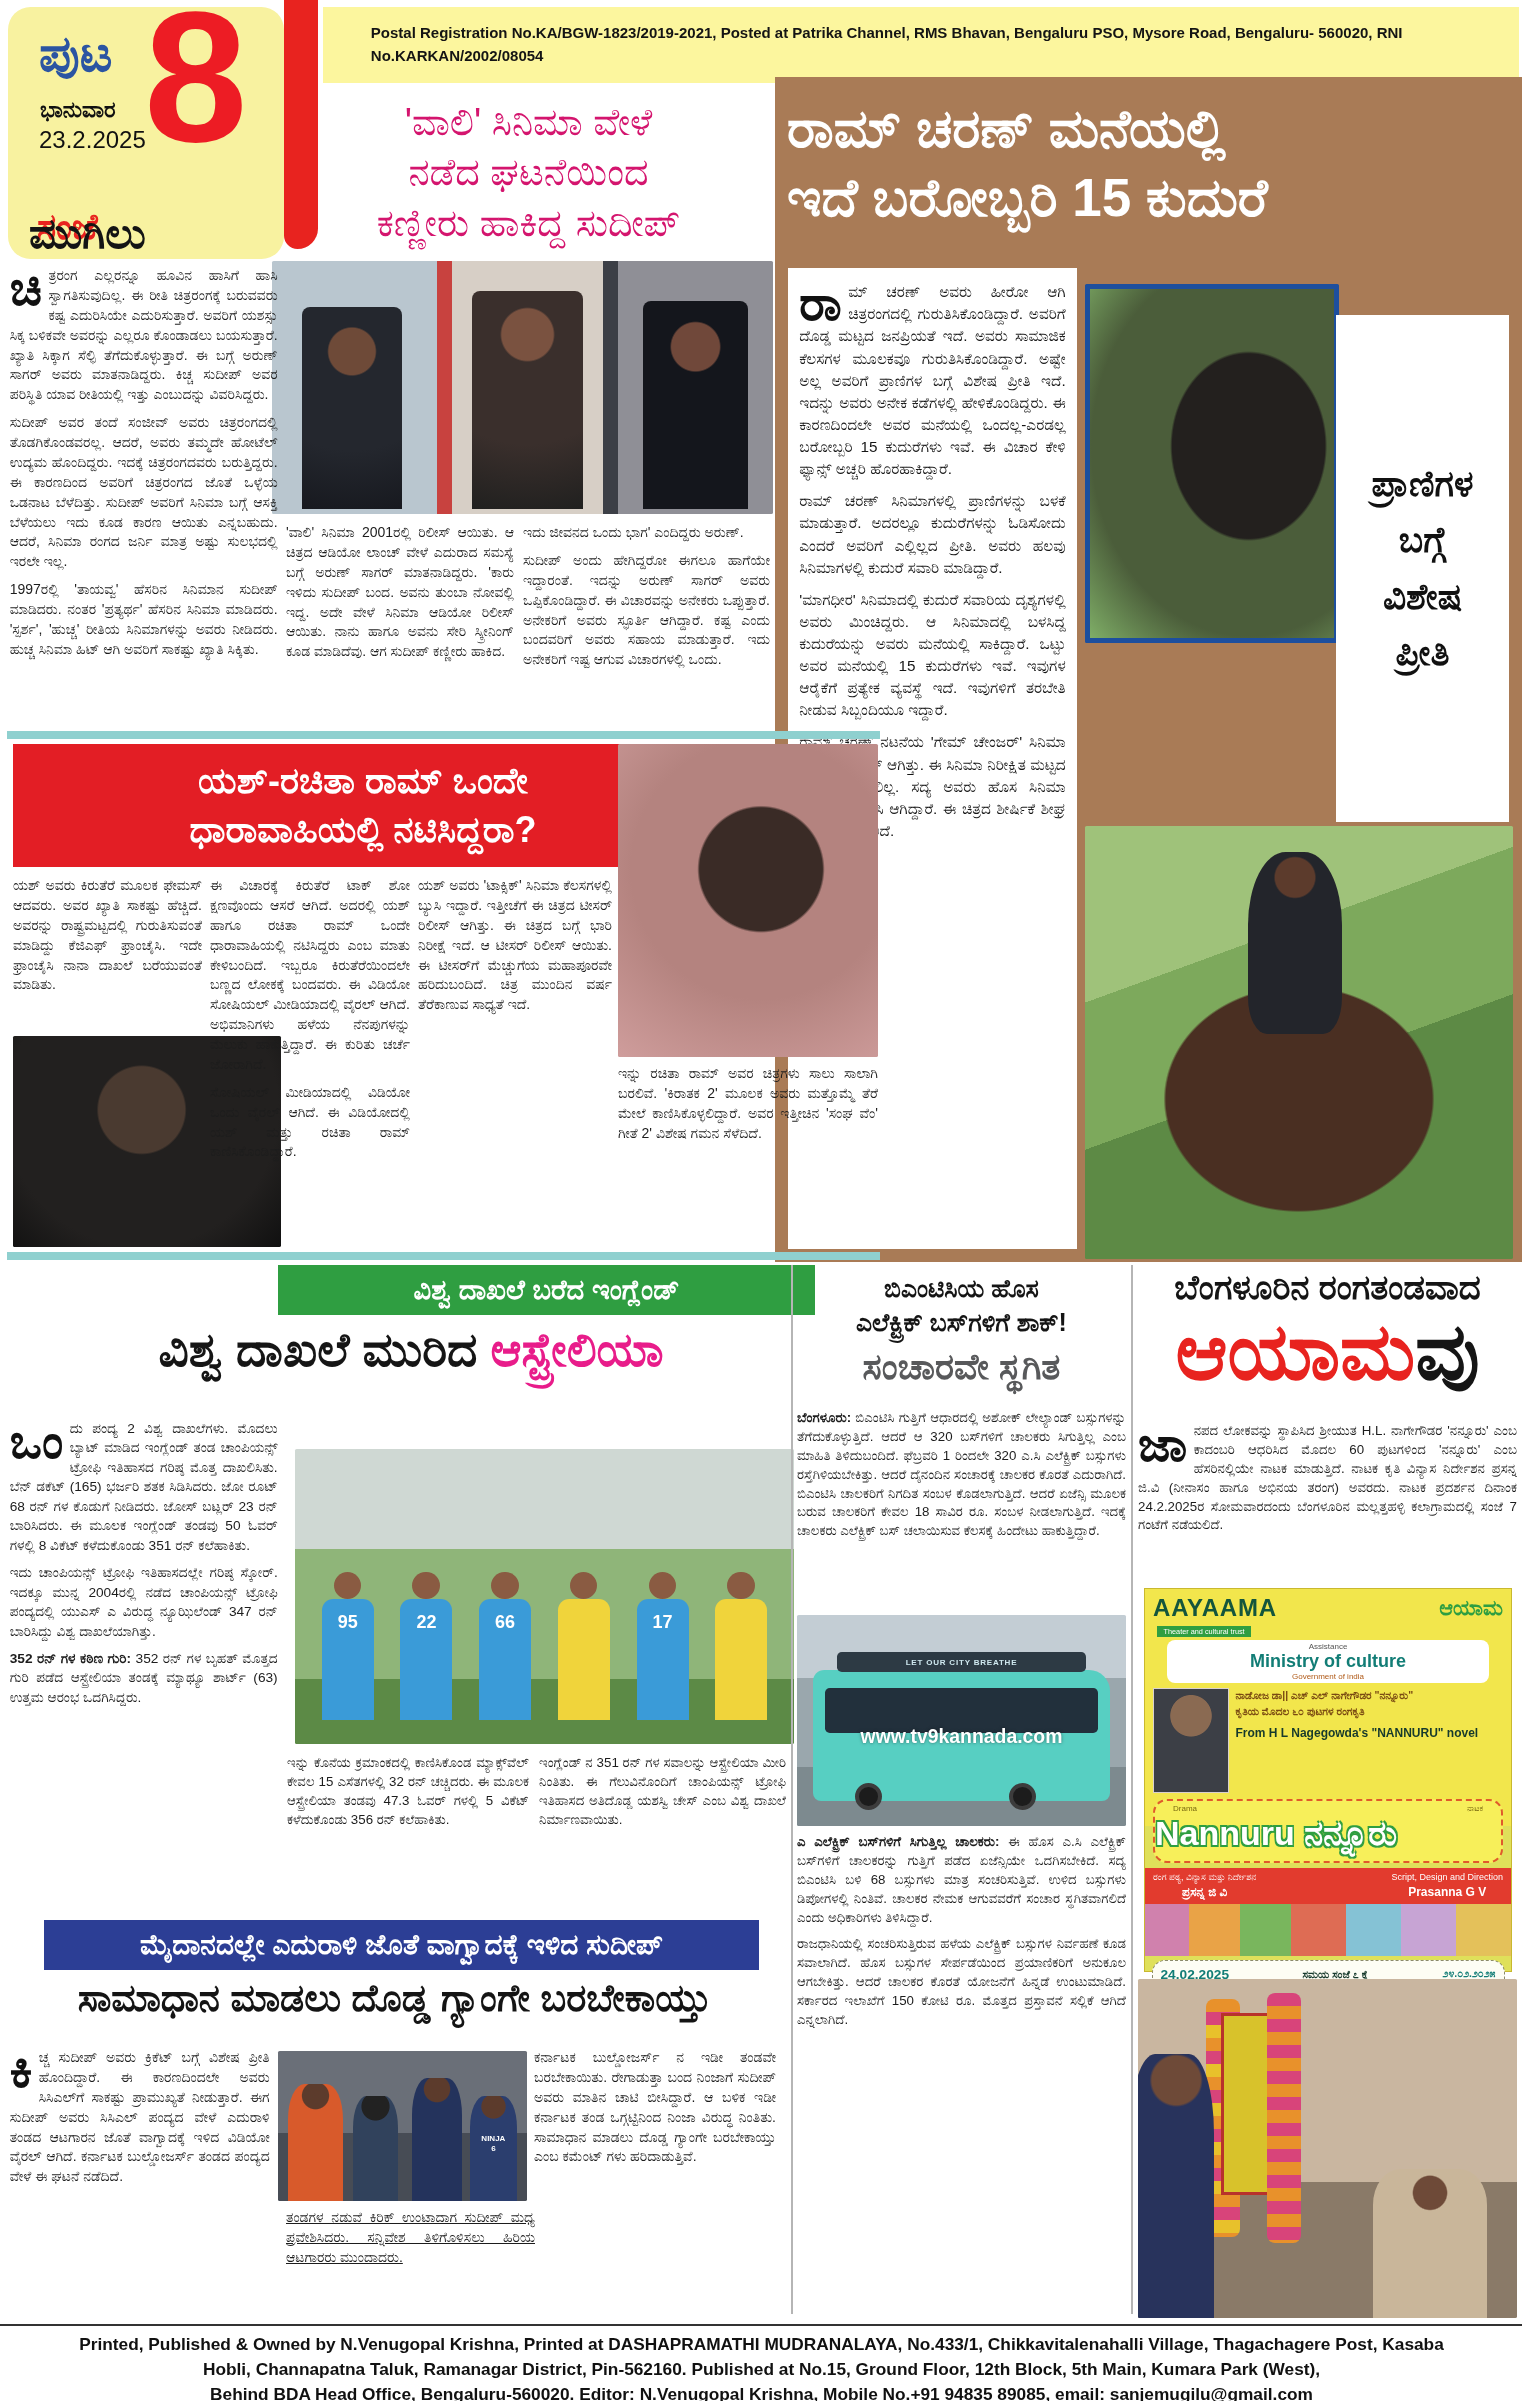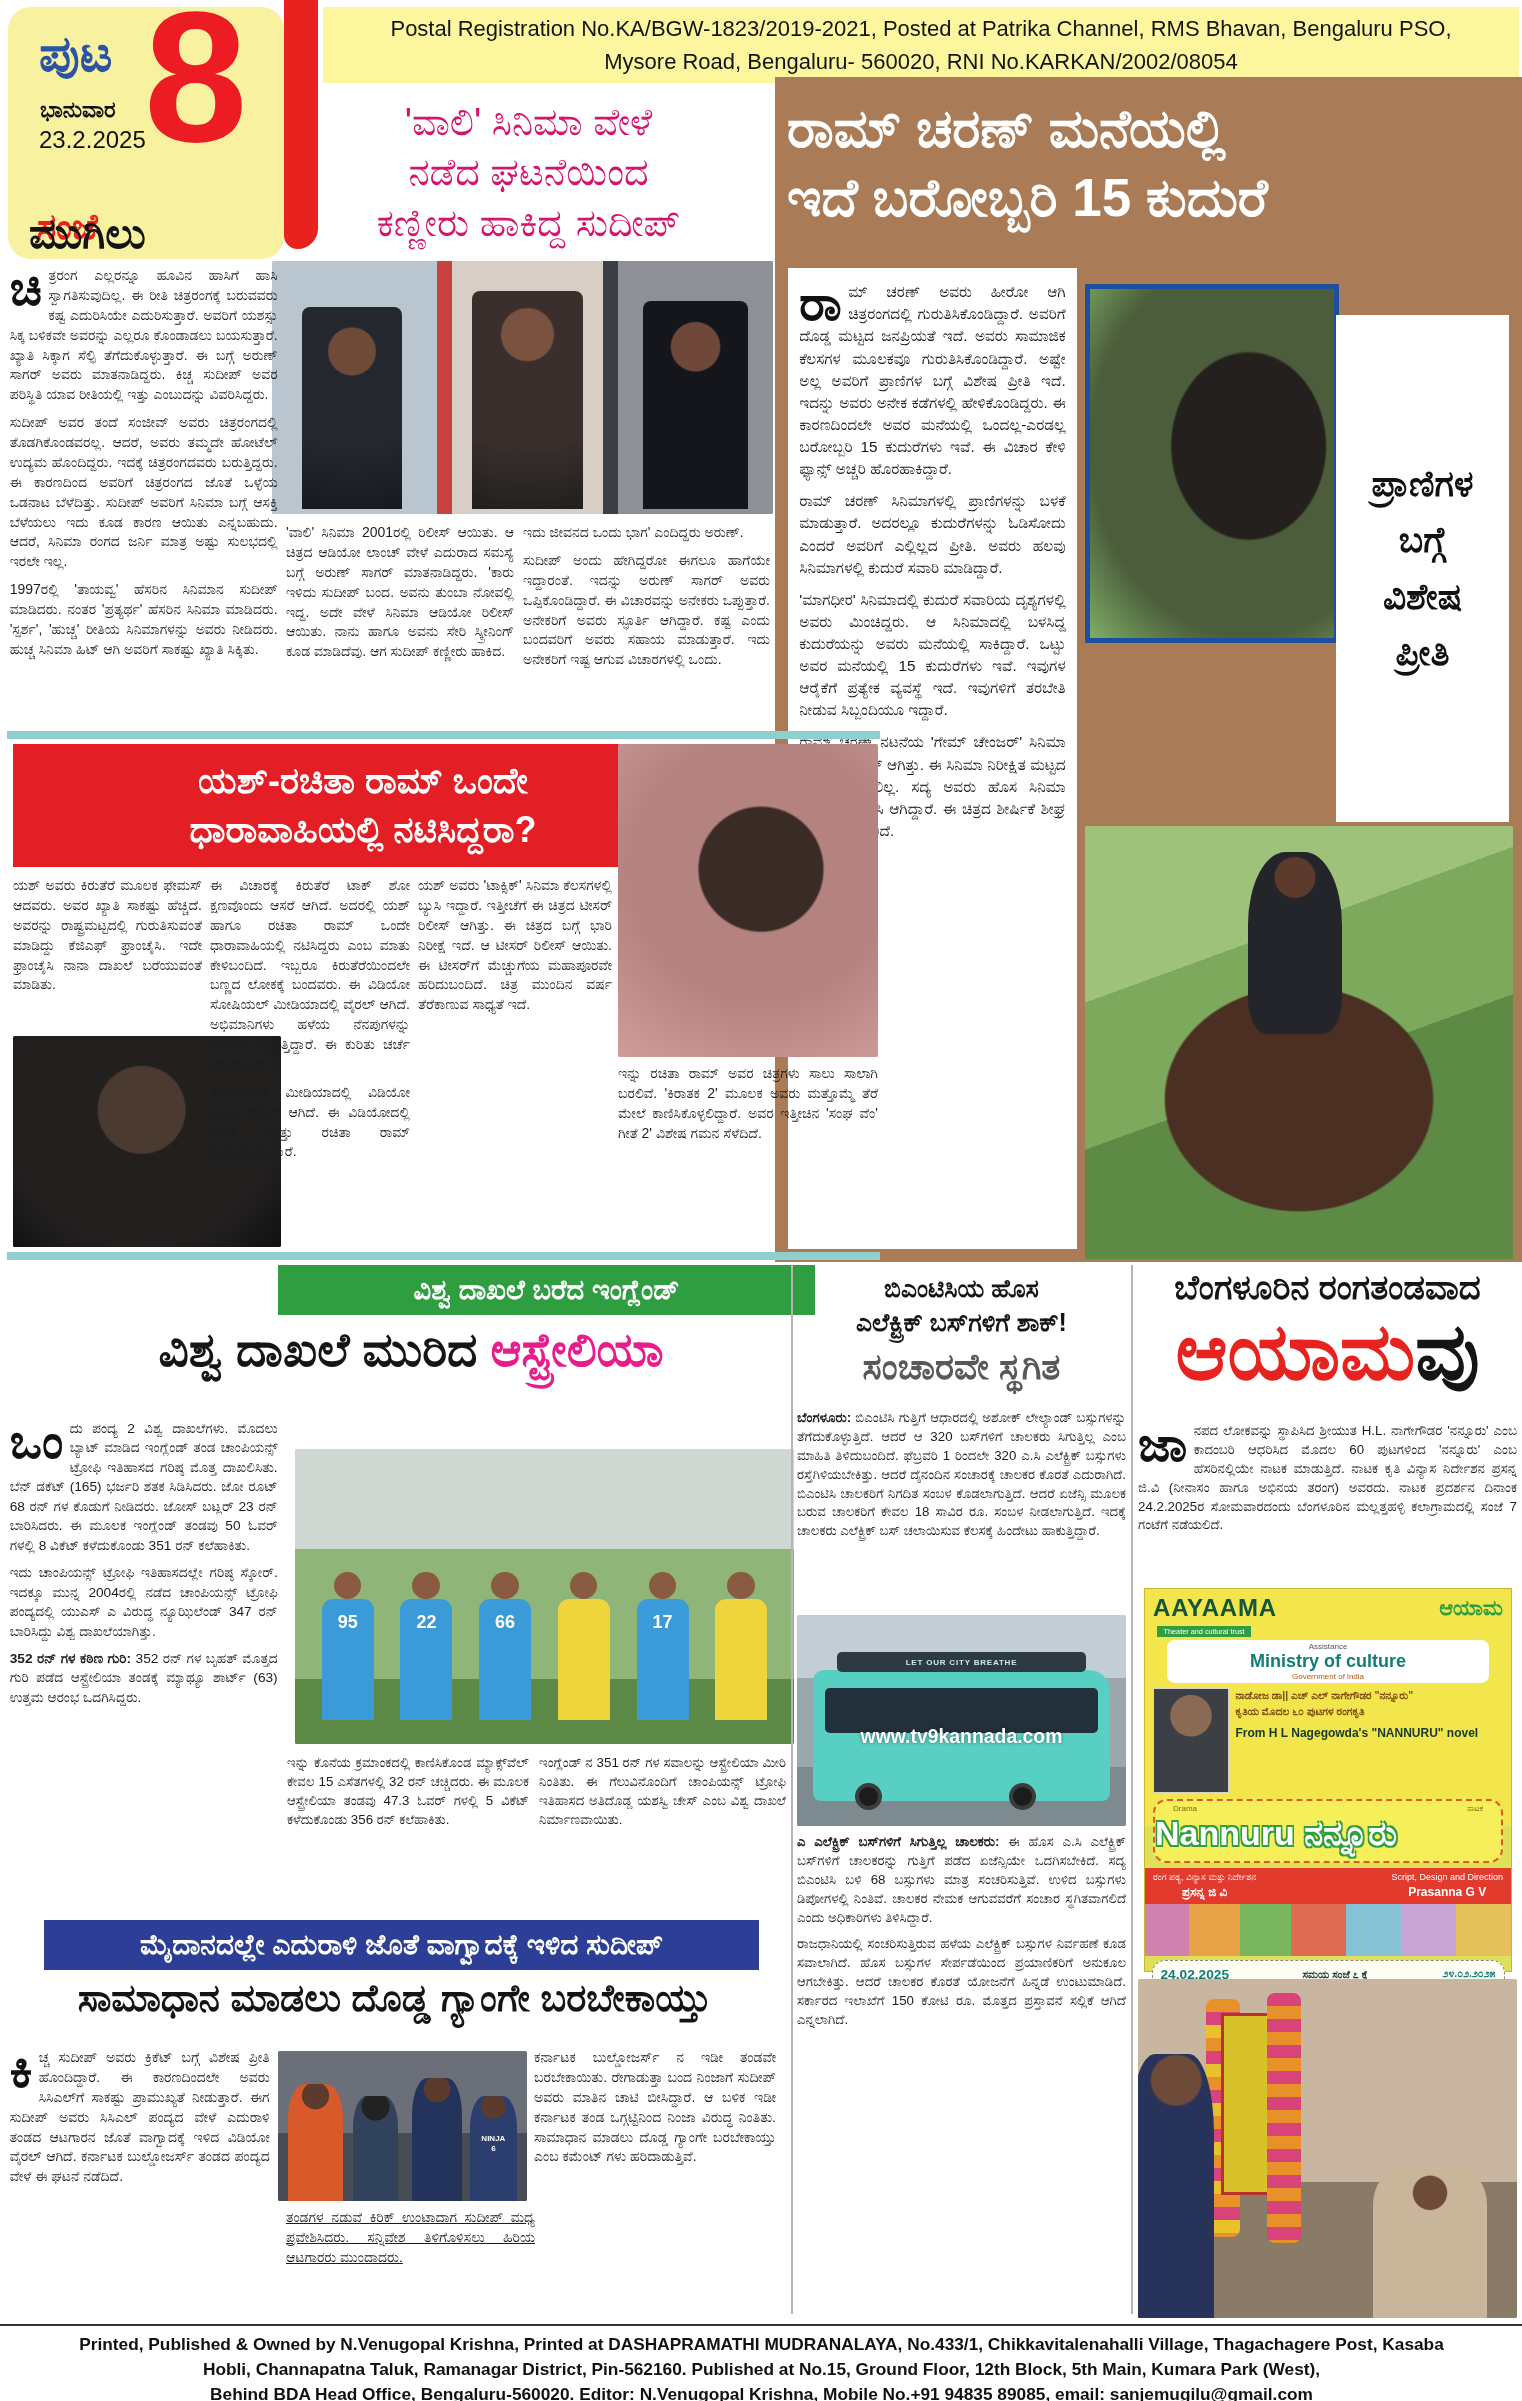"Postal Registration" .postal div { font-size: 22px -> 15px; font-weight: normal -> bold; text-align: center -> none }
